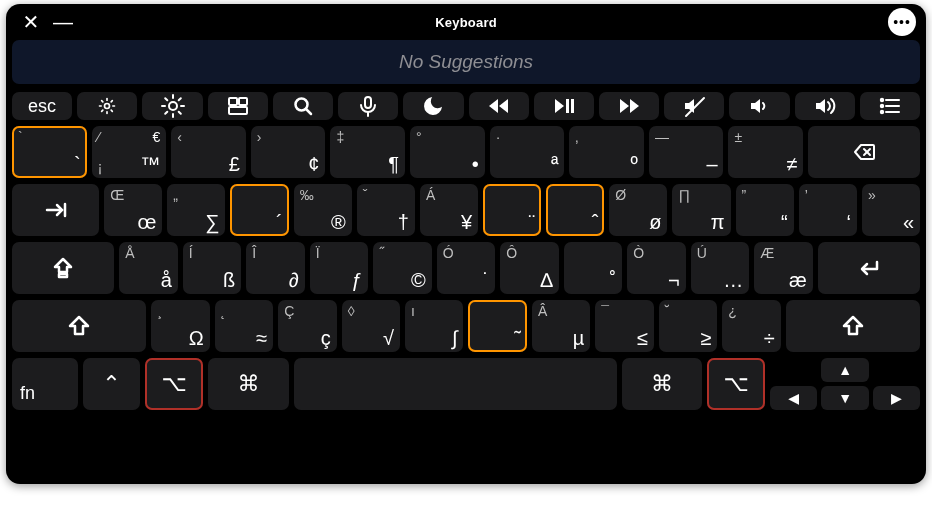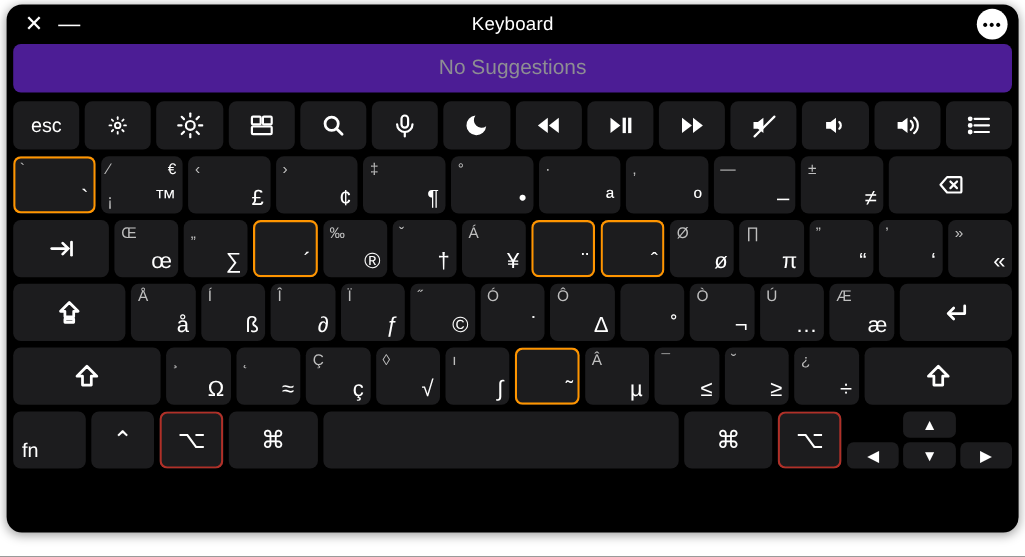"Keyboard" .title { font-size: 17px -> 13px; font-weight: 400 -> 700 }
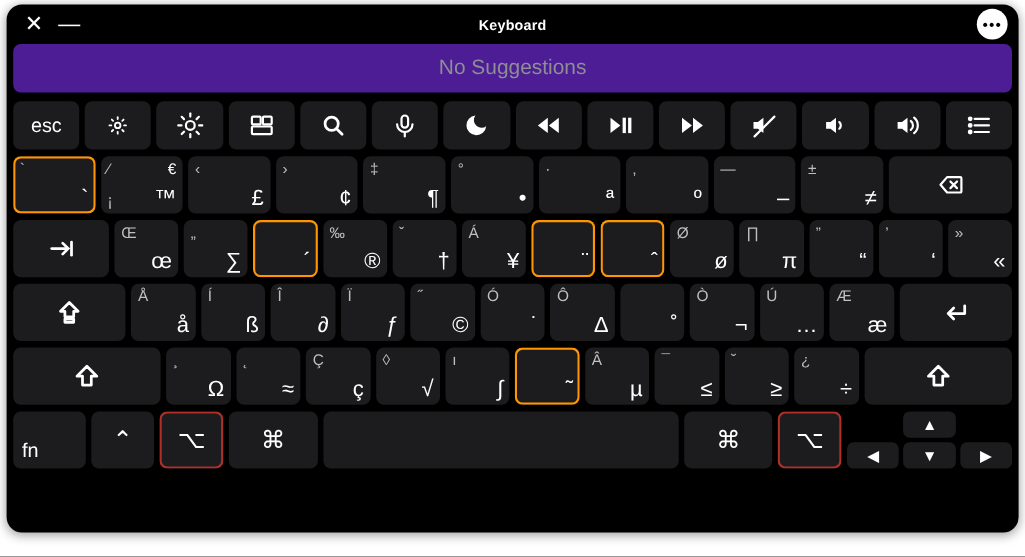"No Suggestions" .suggestion-bar { background: #4c1d95 -> #0f172a; font-style: none -> italic }
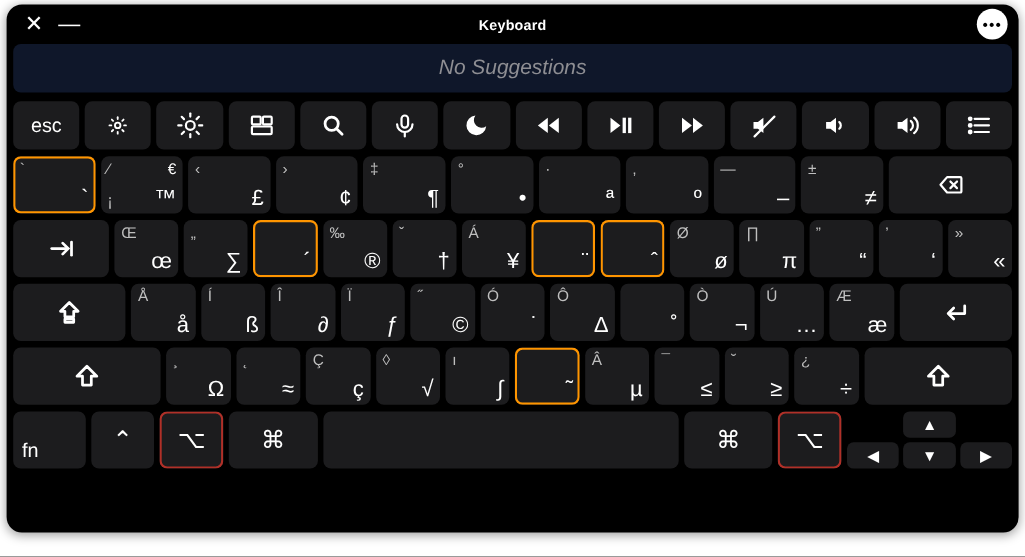"esc" .fn-key { height: 44px -> 28px }
